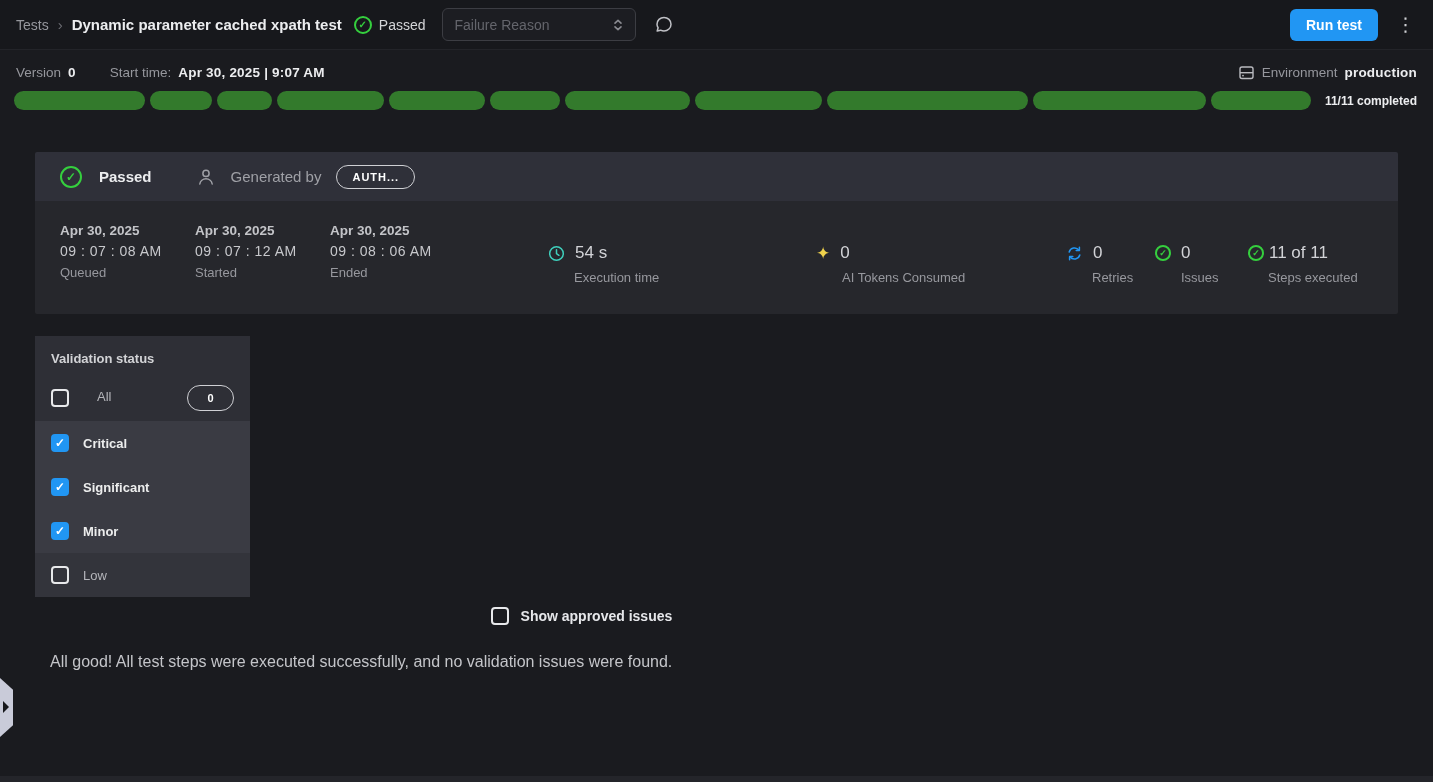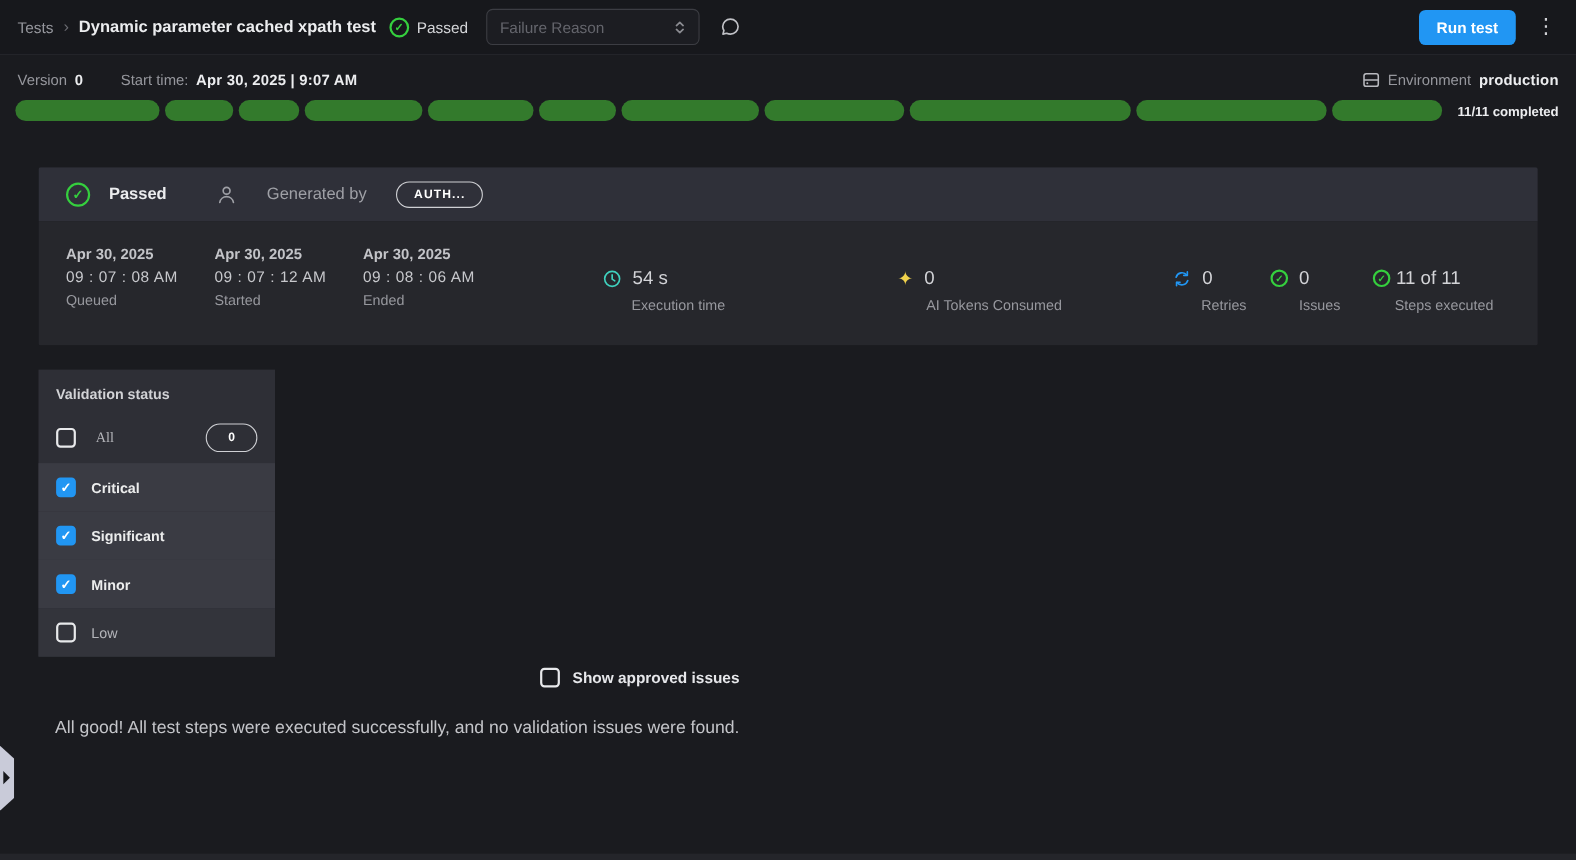"Generated by" .genby-group { gap: 27px -> 15px }
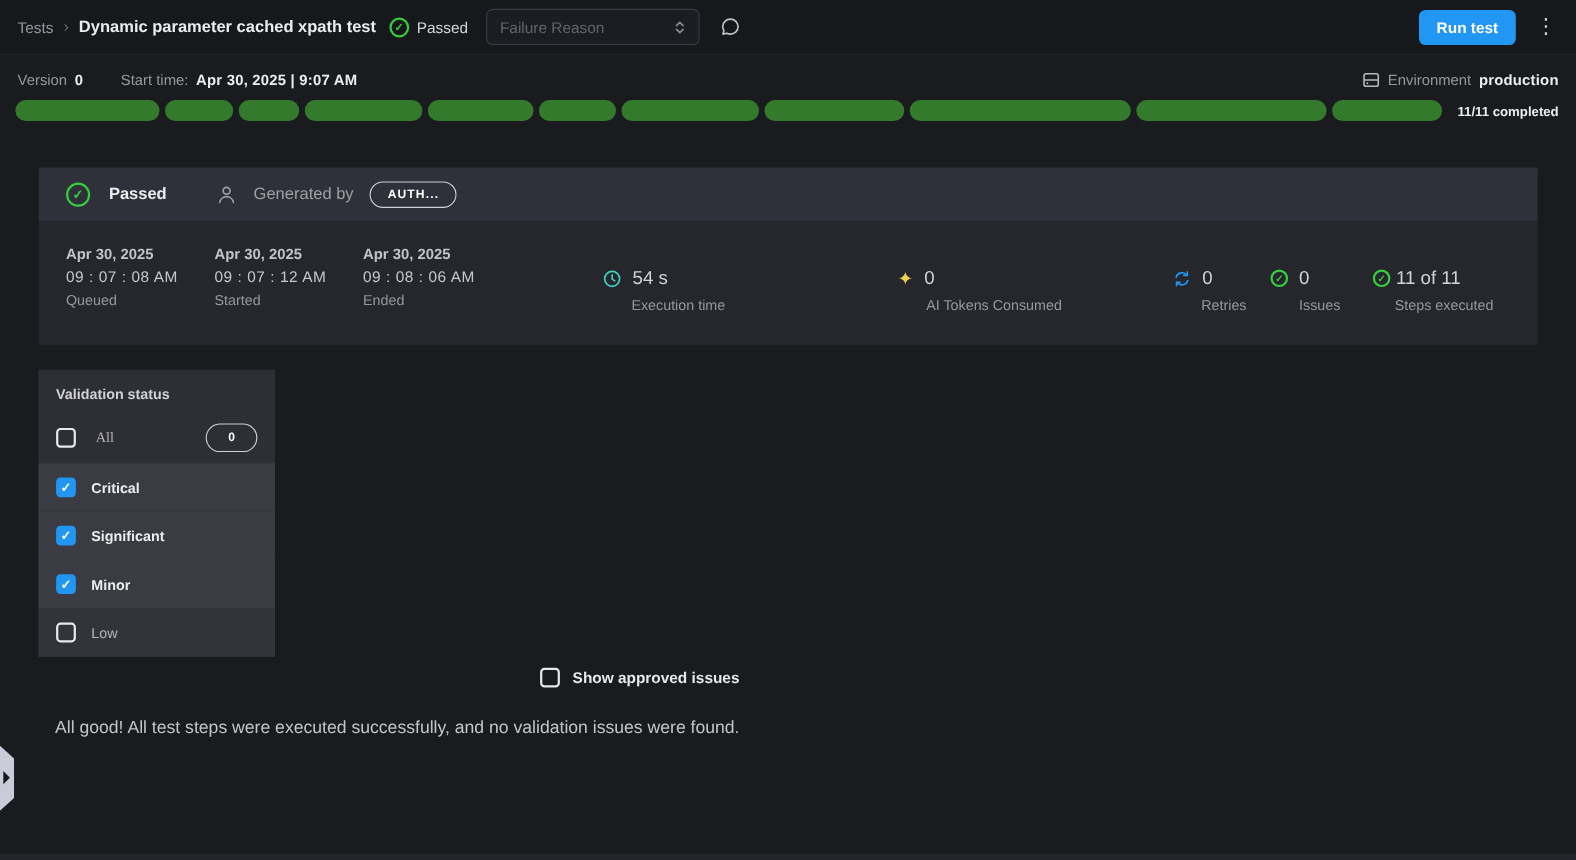"All" .vrow2 .left { align-items: center -> none; font-family: Liberation Serif, serif -> none; gap: 18px -> 28px }
